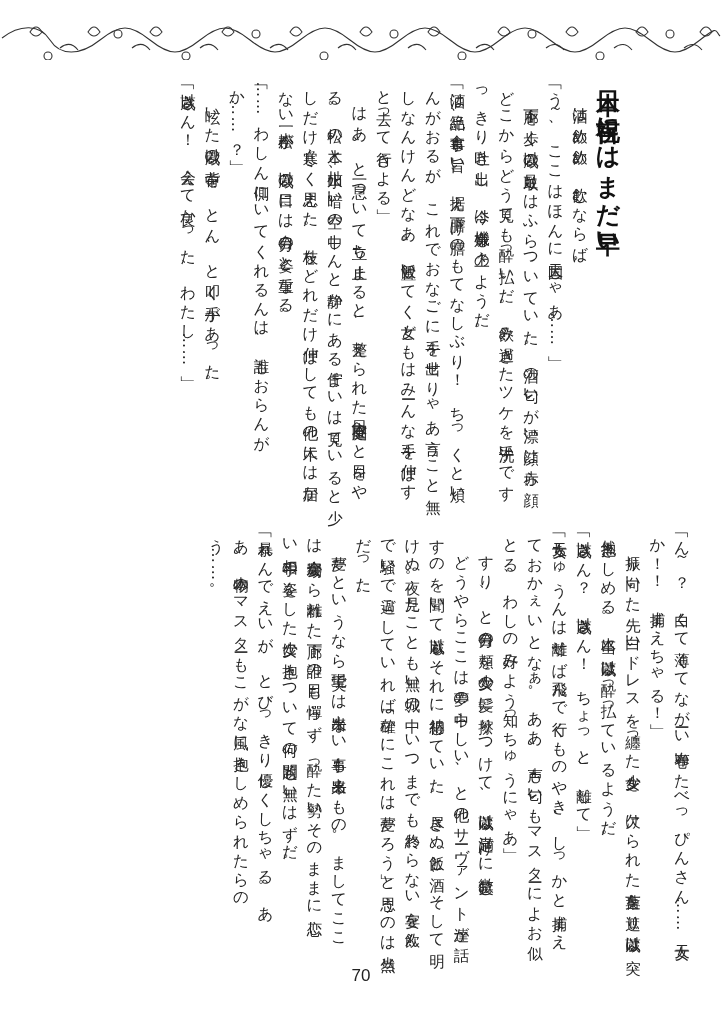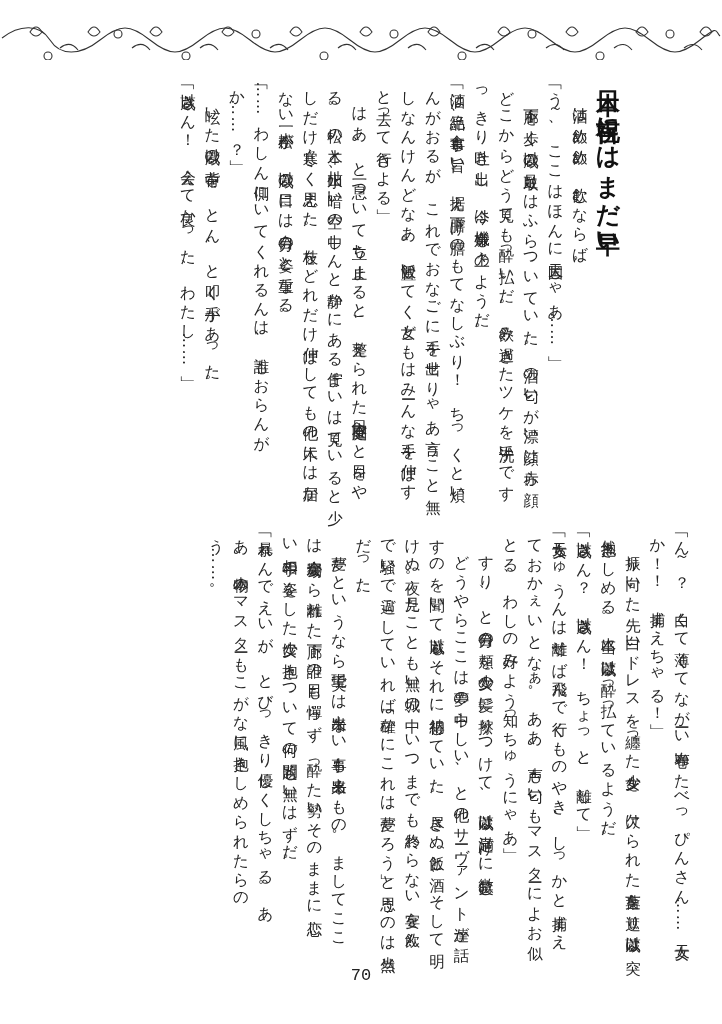"70" .page-number { font-family: Liberation Mono, monospace -> Liberation Sans, sans-serif }
